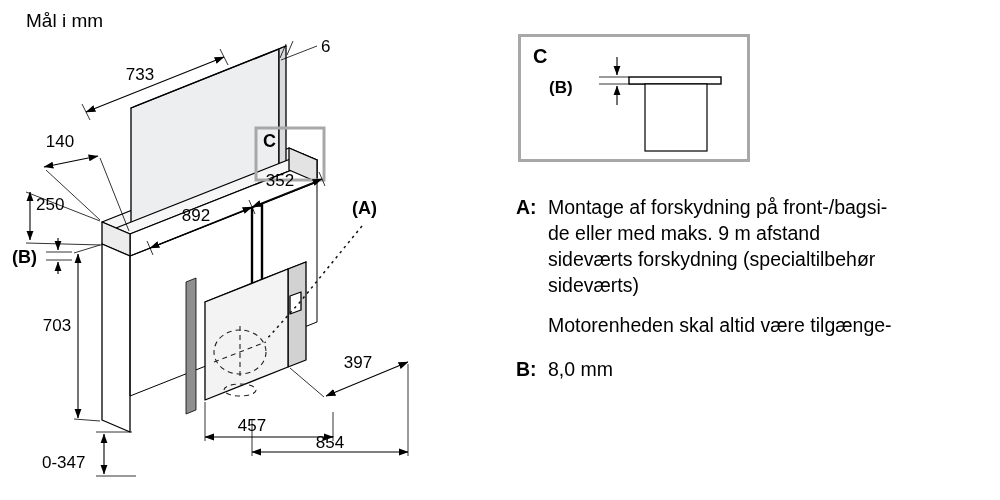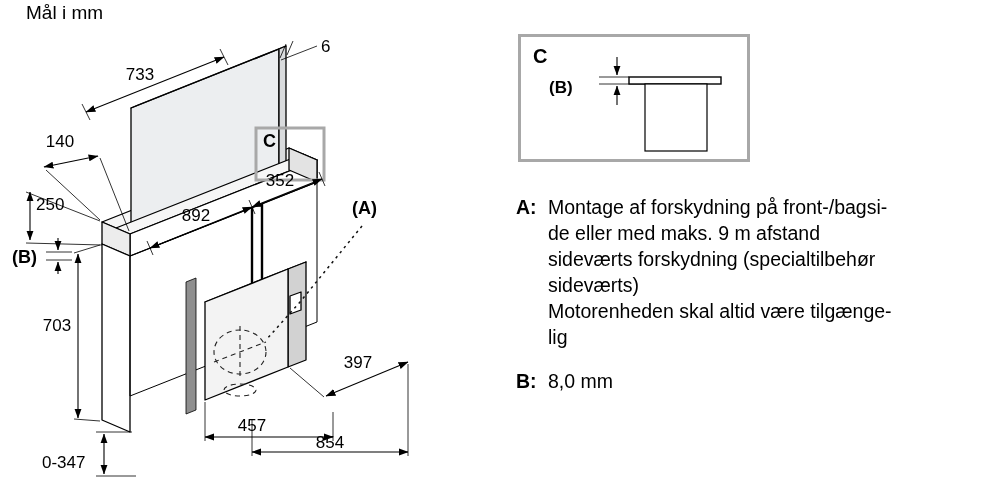"Mål i mm" .page-title { top: 2px -> 10px }
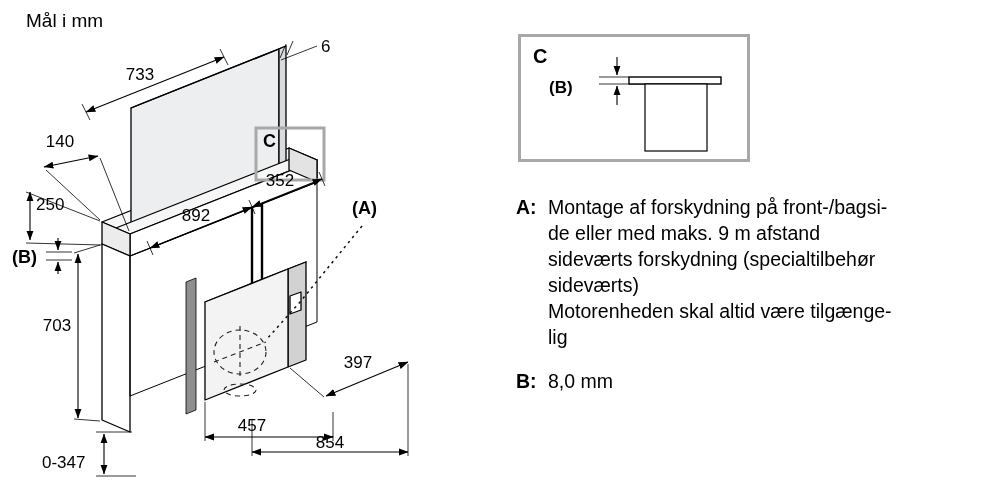"Motorenheden skal altid være tilgænge-" .legend-text .gap { margin-top: none -> 14px }
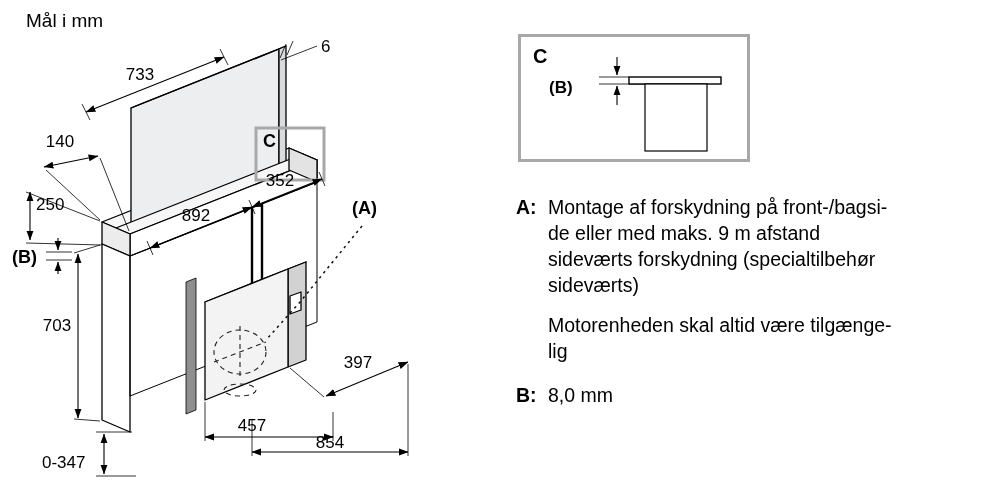"lig" div.ll { html: <div>lig</div> -> none }
